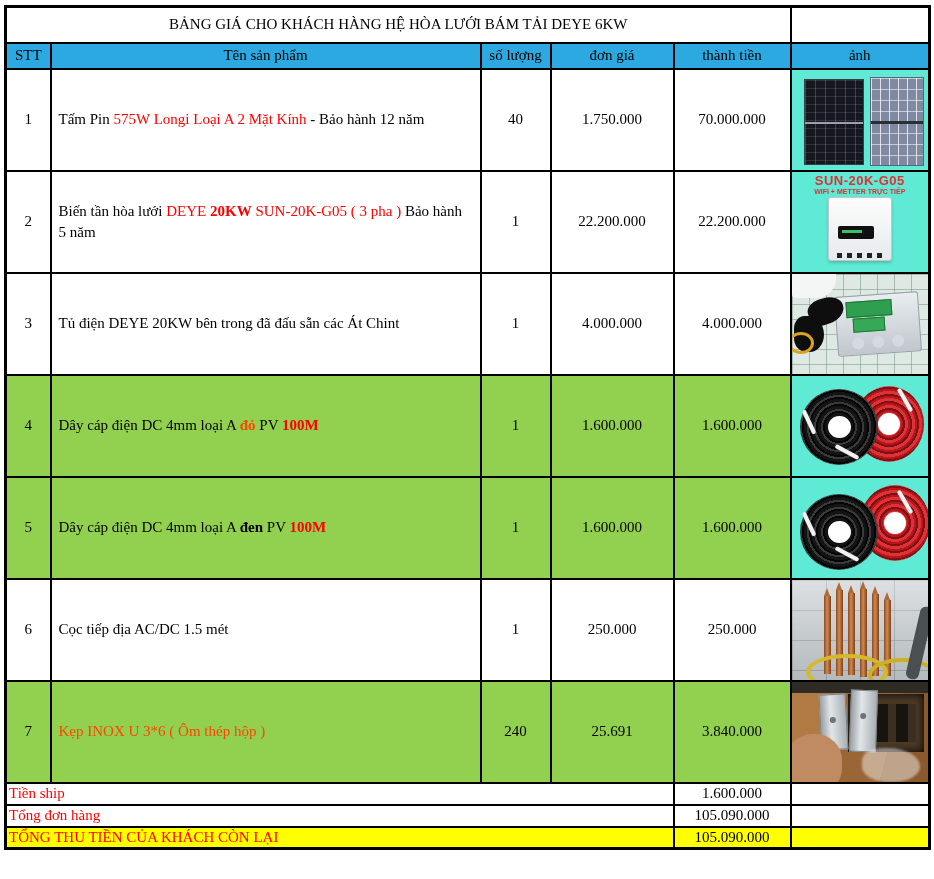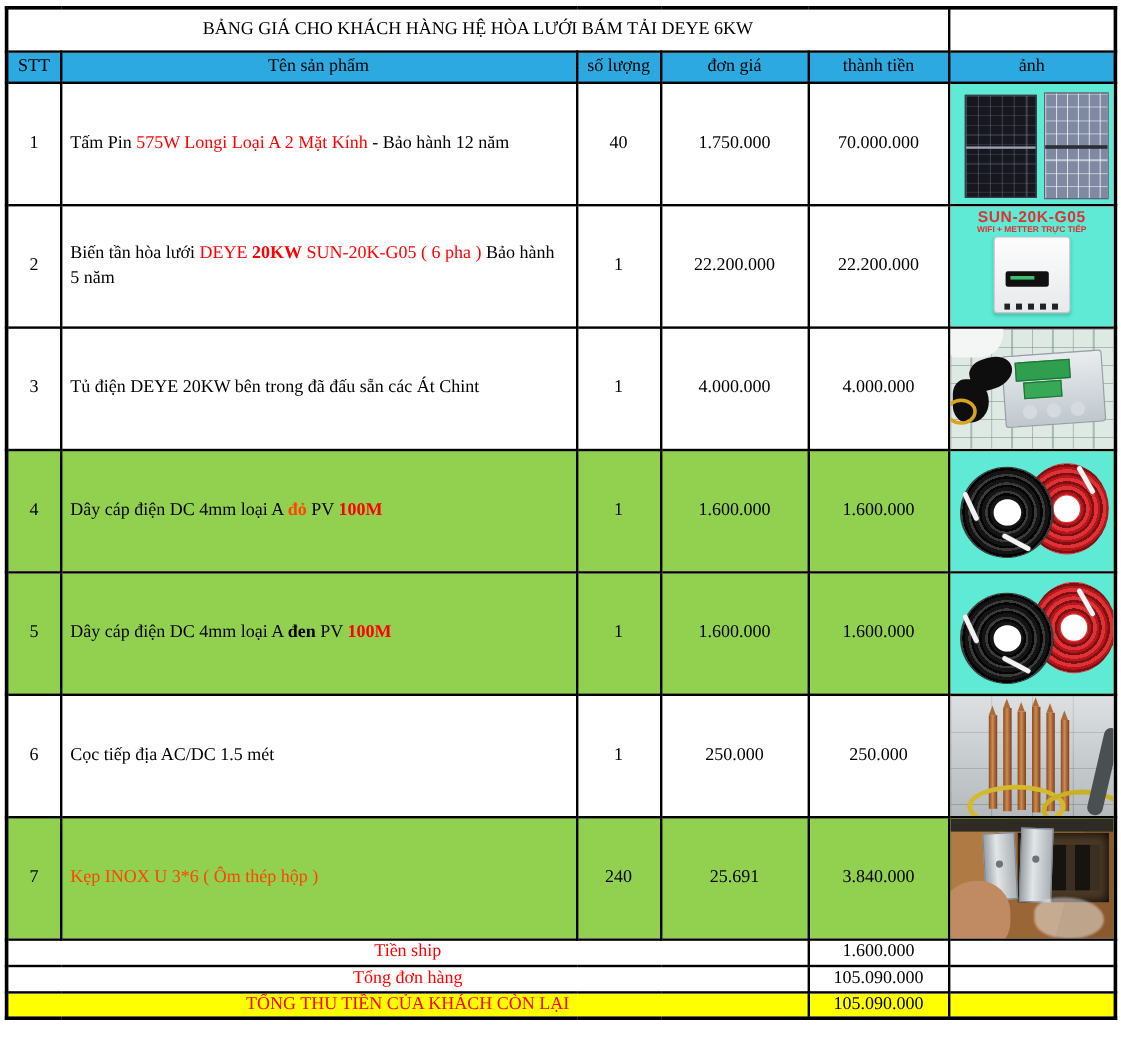"SUN-20K-G05 ( 6 pha )" span.pt-red { text: 6 -> 3 }
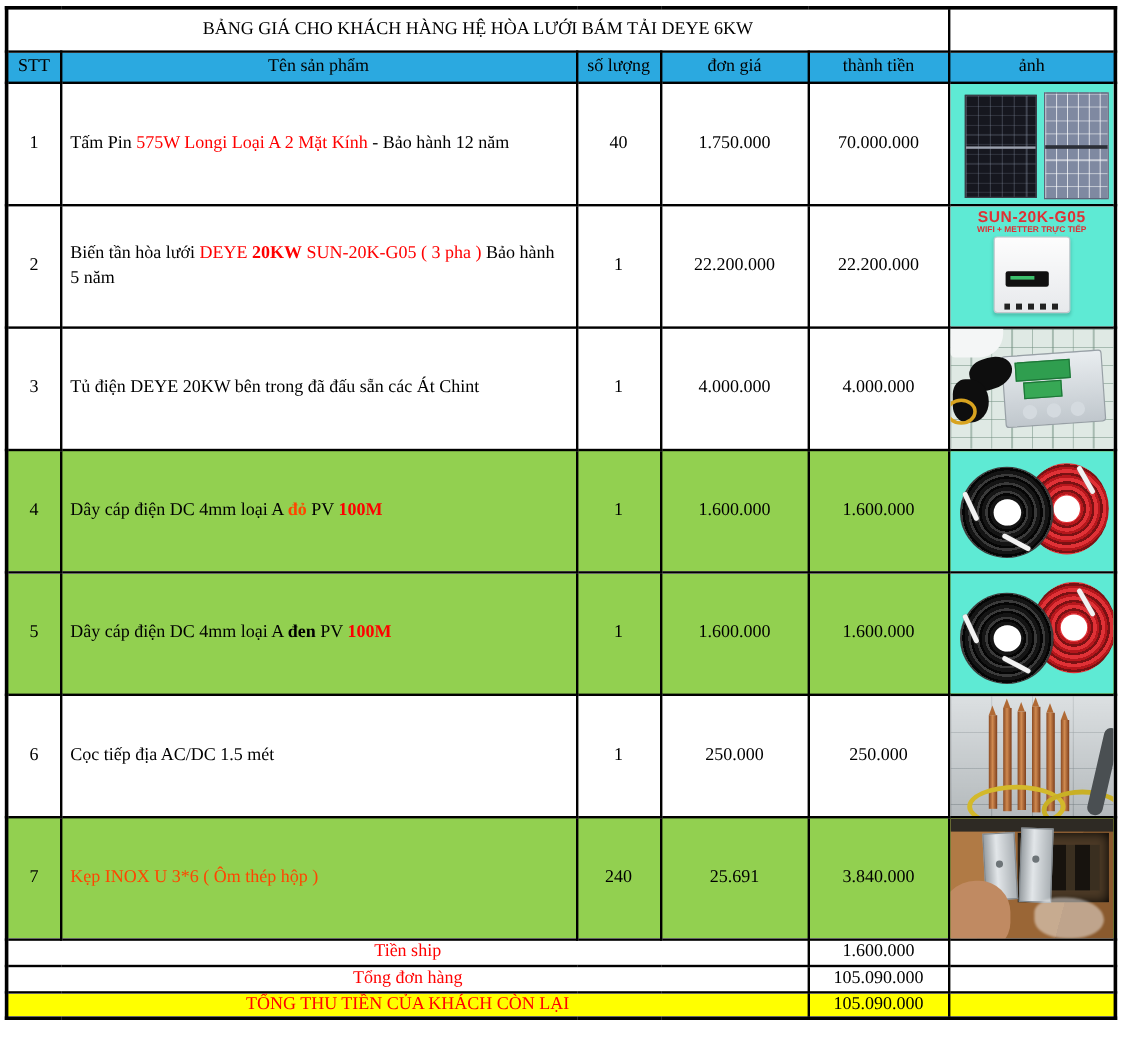"Tiền ship" tr.srow td.sum-label { text-align: center -> none }
